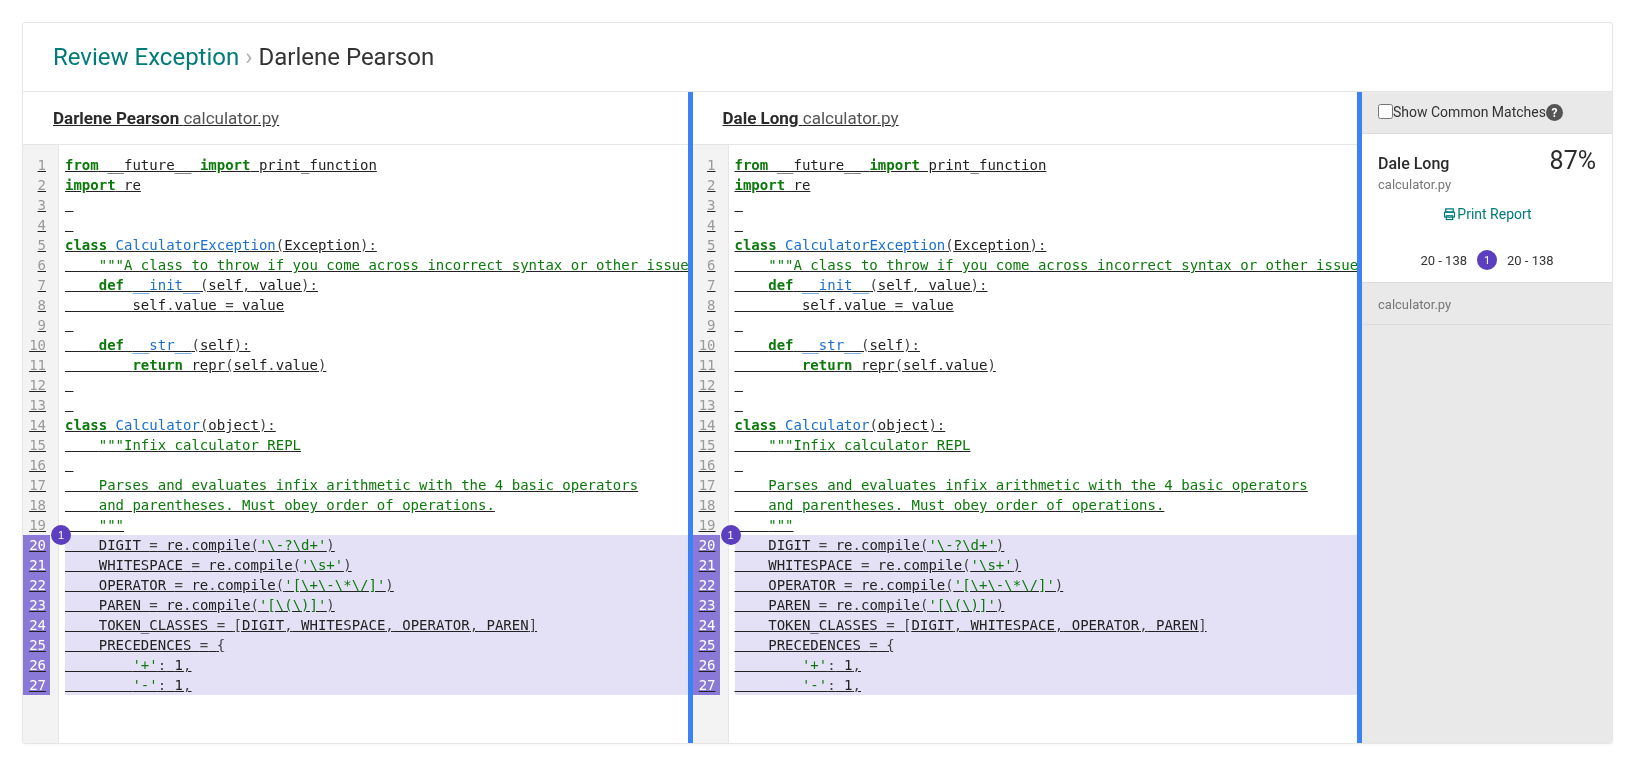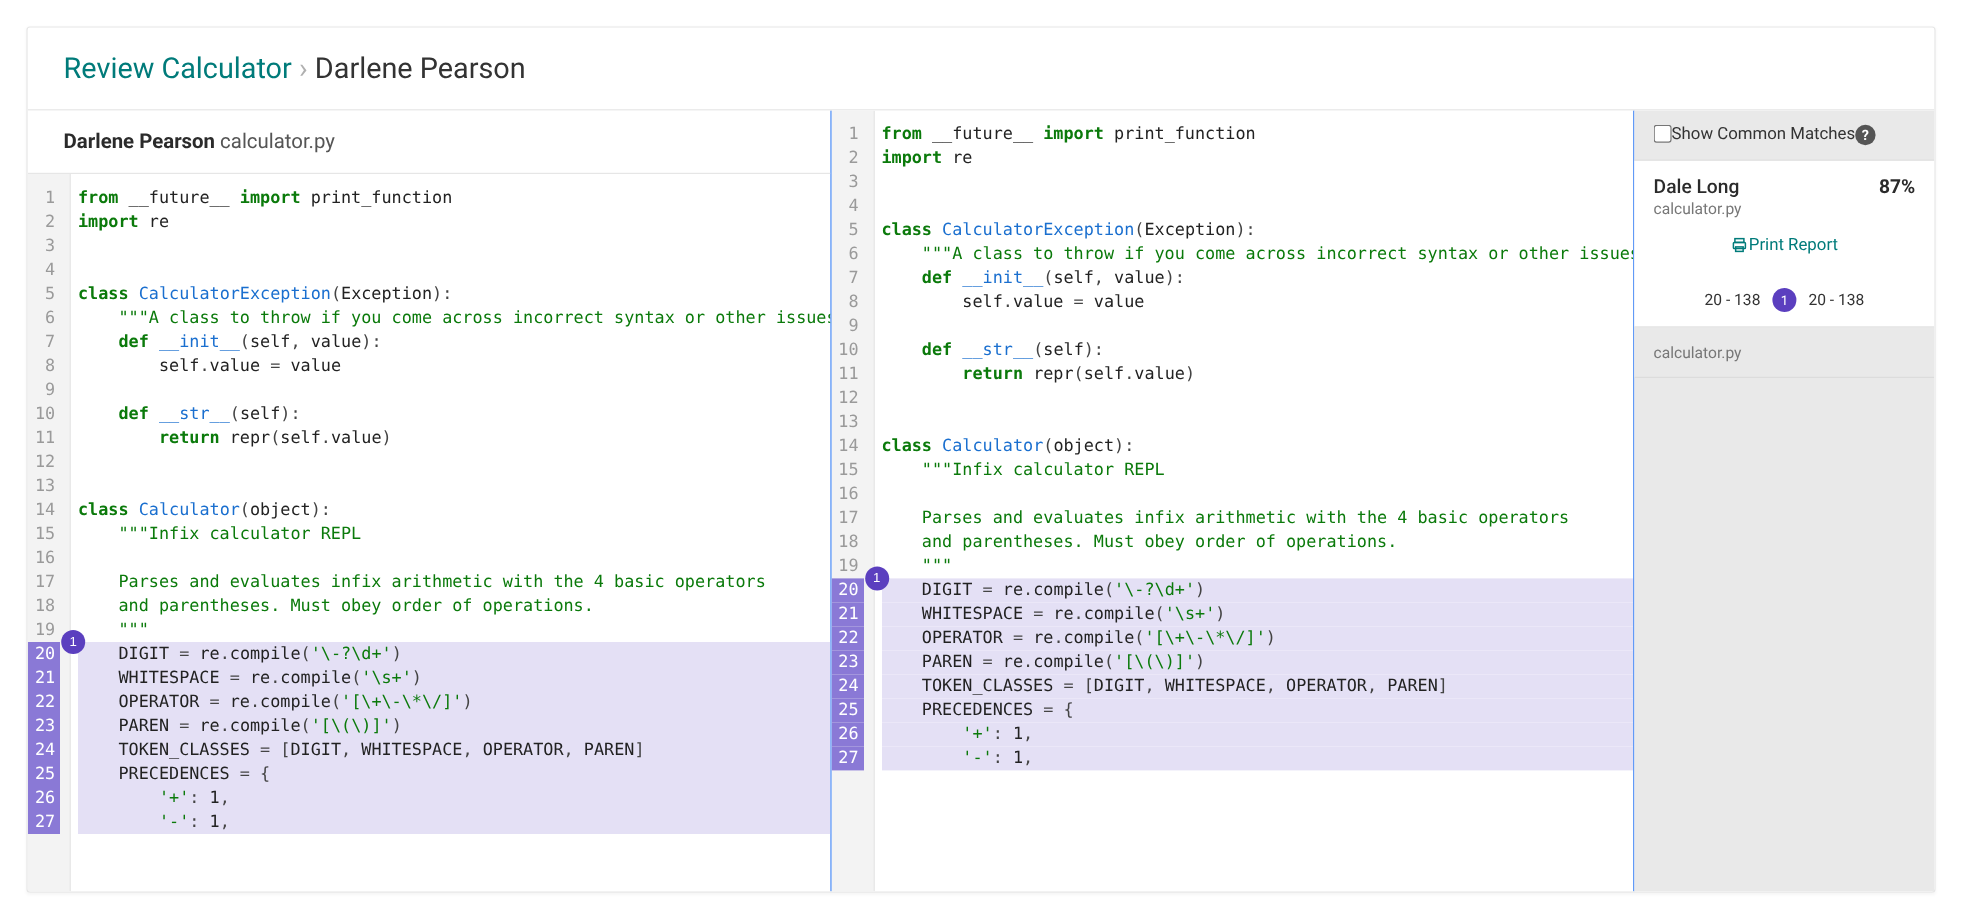"Review Calculator" span.root { text: Calculator -> Exception }
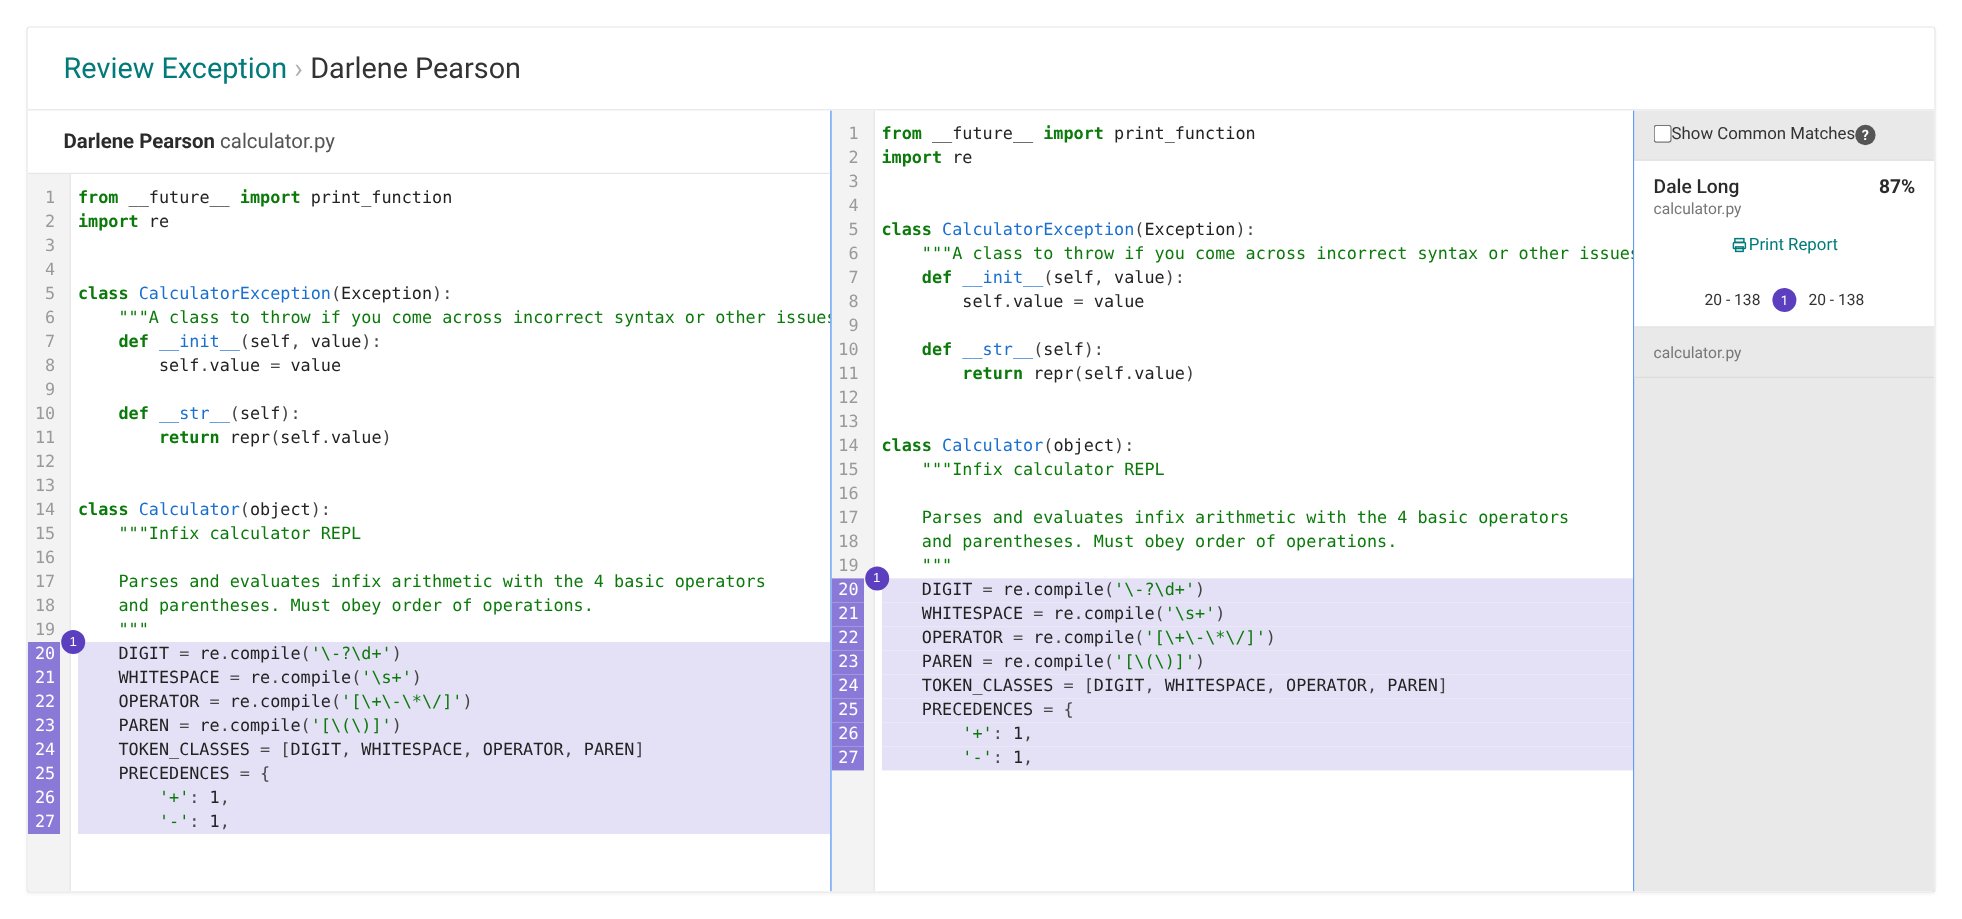"Darlene Pearson calculator.py" .codecol { border-right: 1px solid #3b82f6 -> 5px solid #3b82f6; text-decoration: none -> underline }
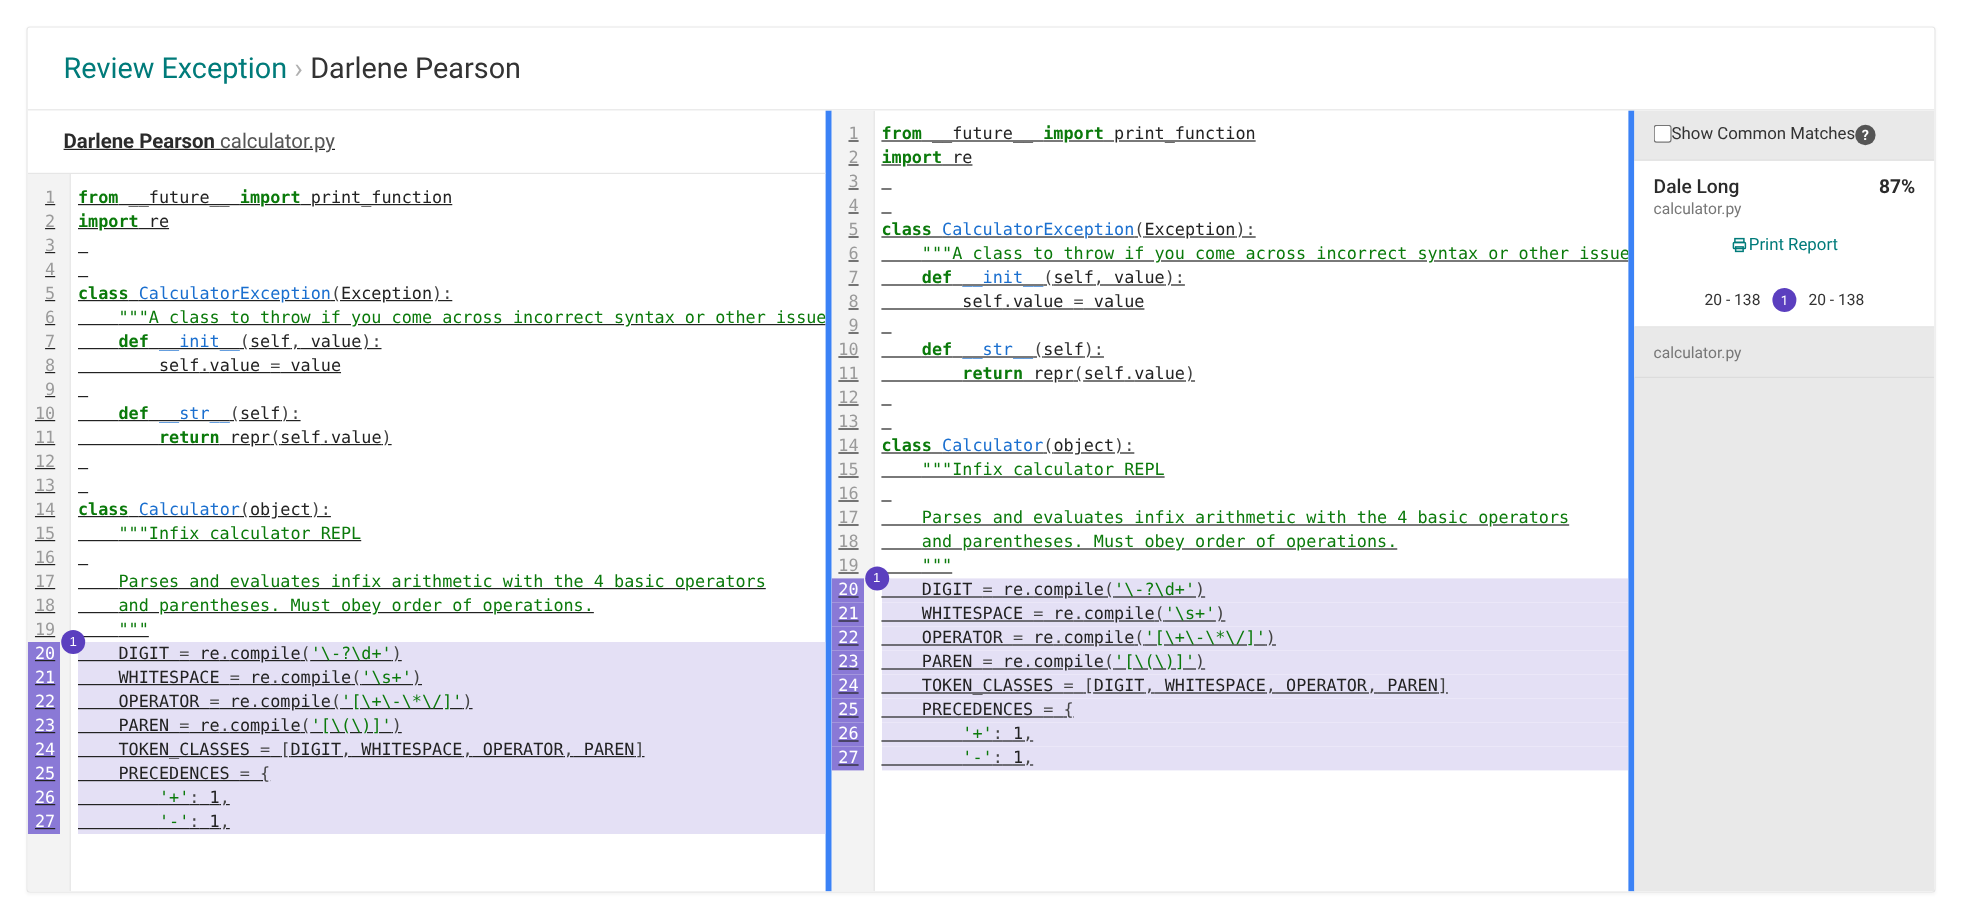"Dale Long calculator.py" div.colheader { html: none -> <div> <span>Dale Long</span> <span>calculator.py</span> </div> }
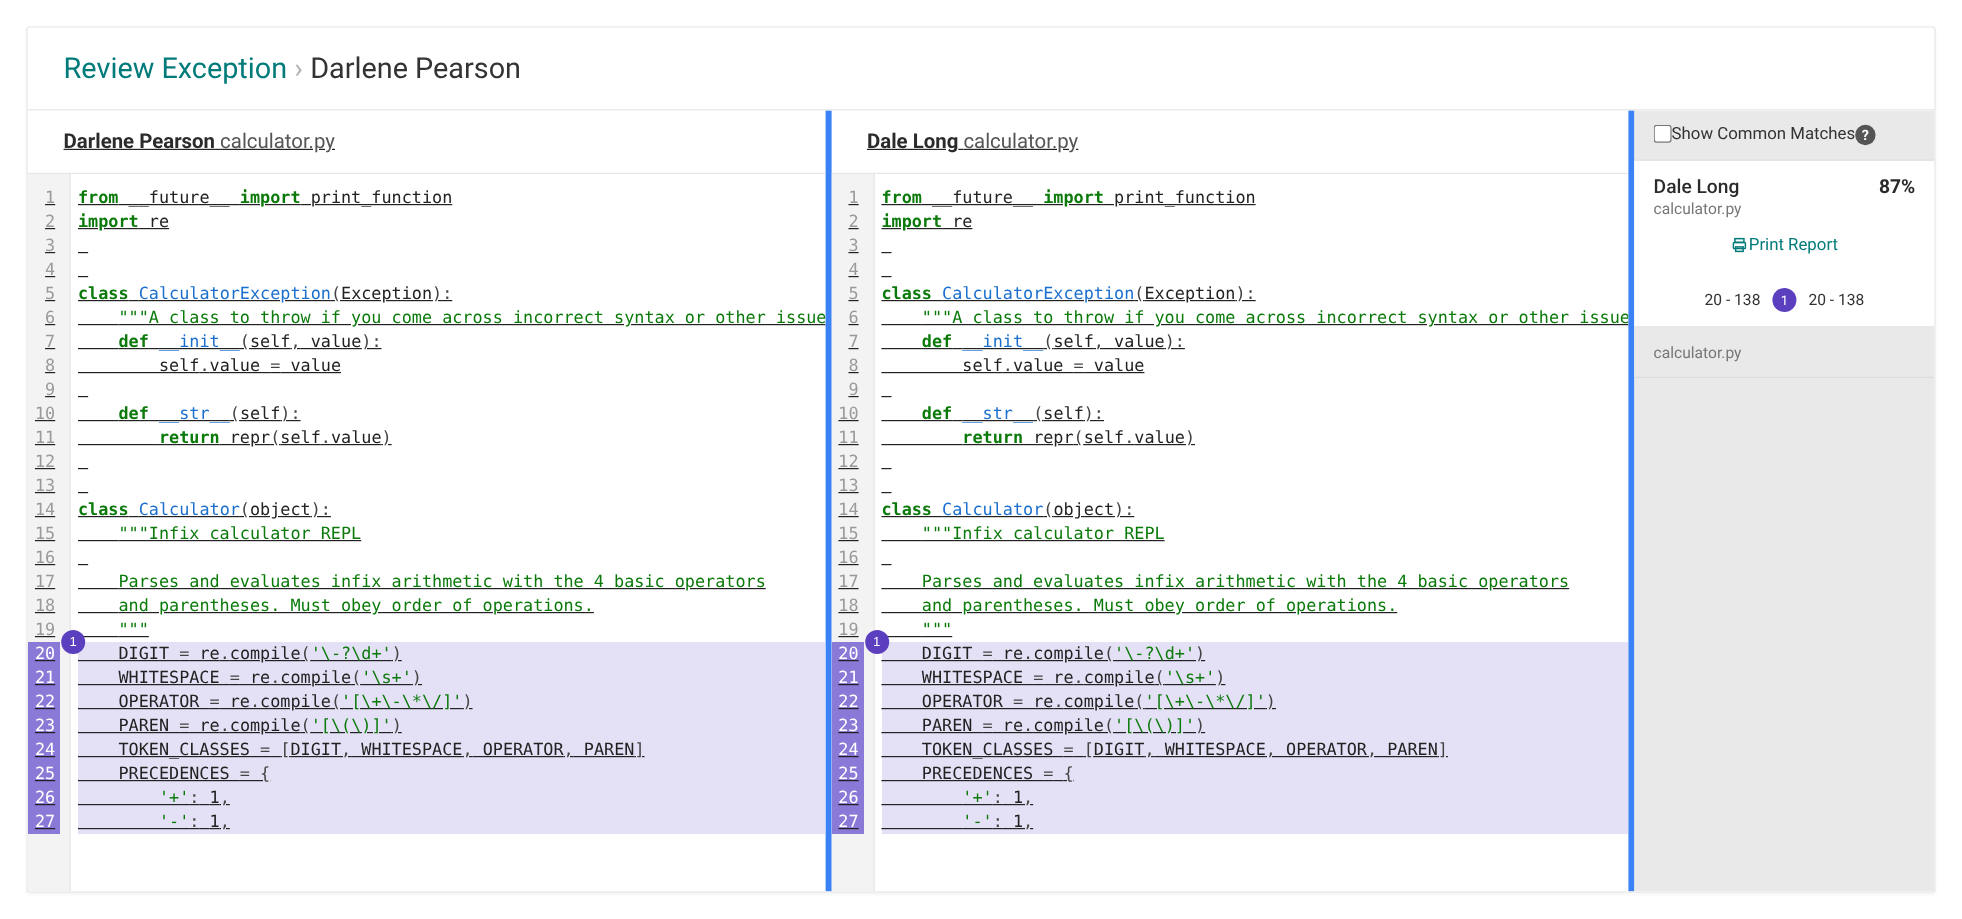"87%" .match-pct { font-size: 16px -> 25px; font-weight: 700 -> 400 }
